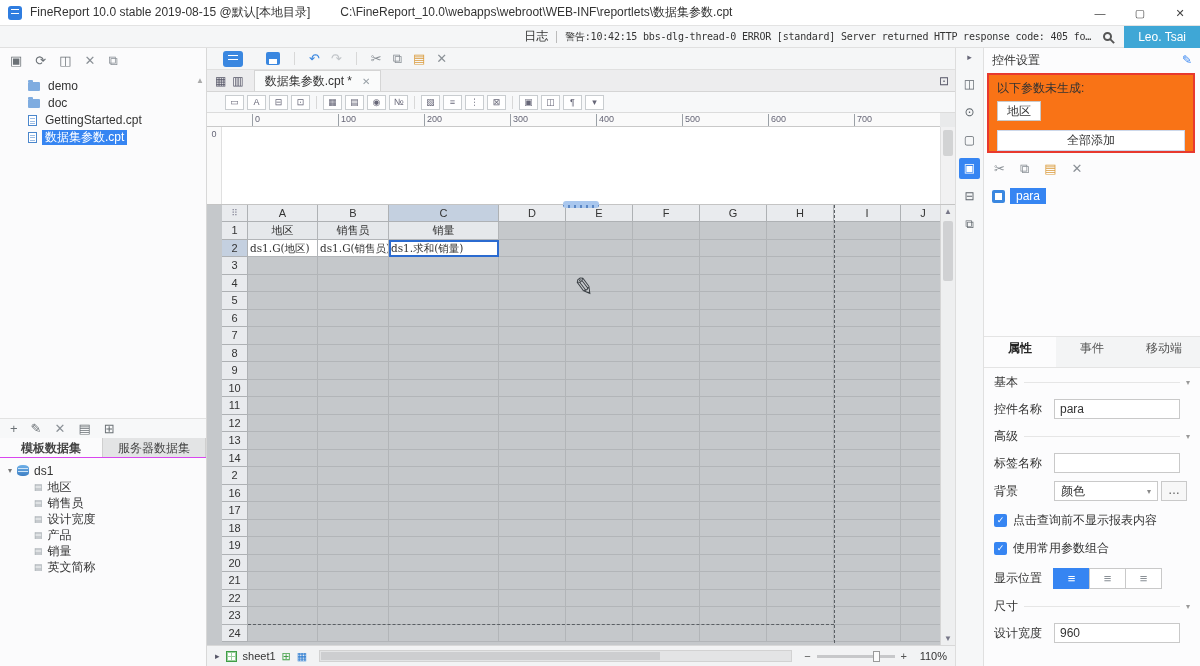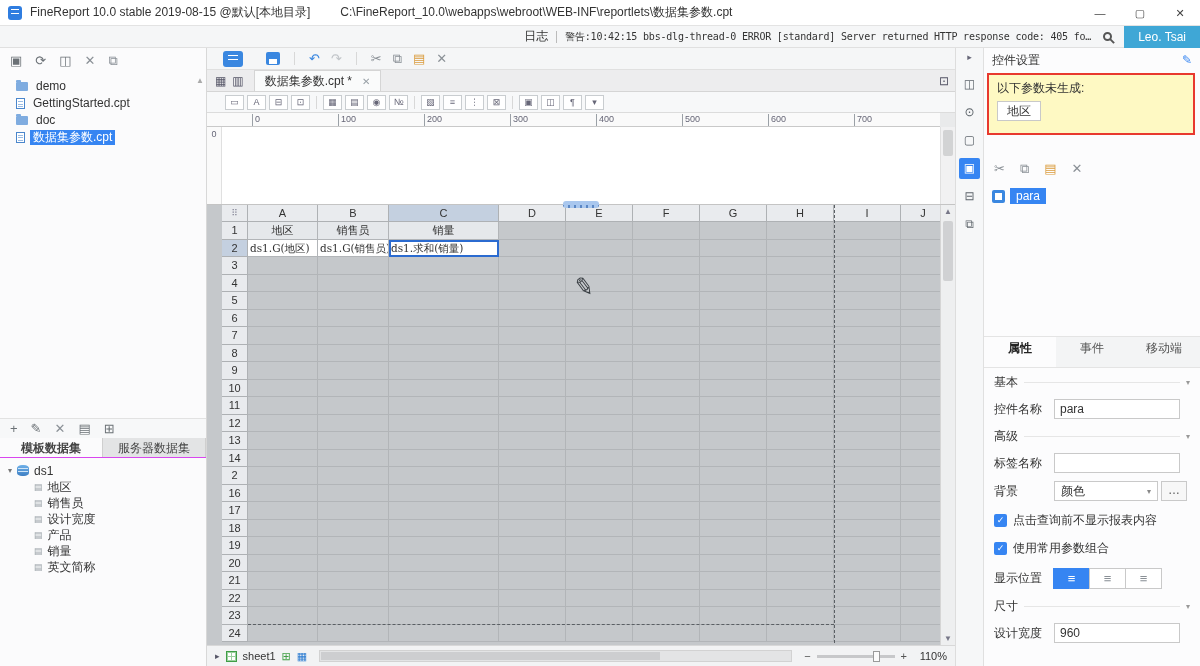"demo" .tree-item { padding-left: 16px -> 28px }
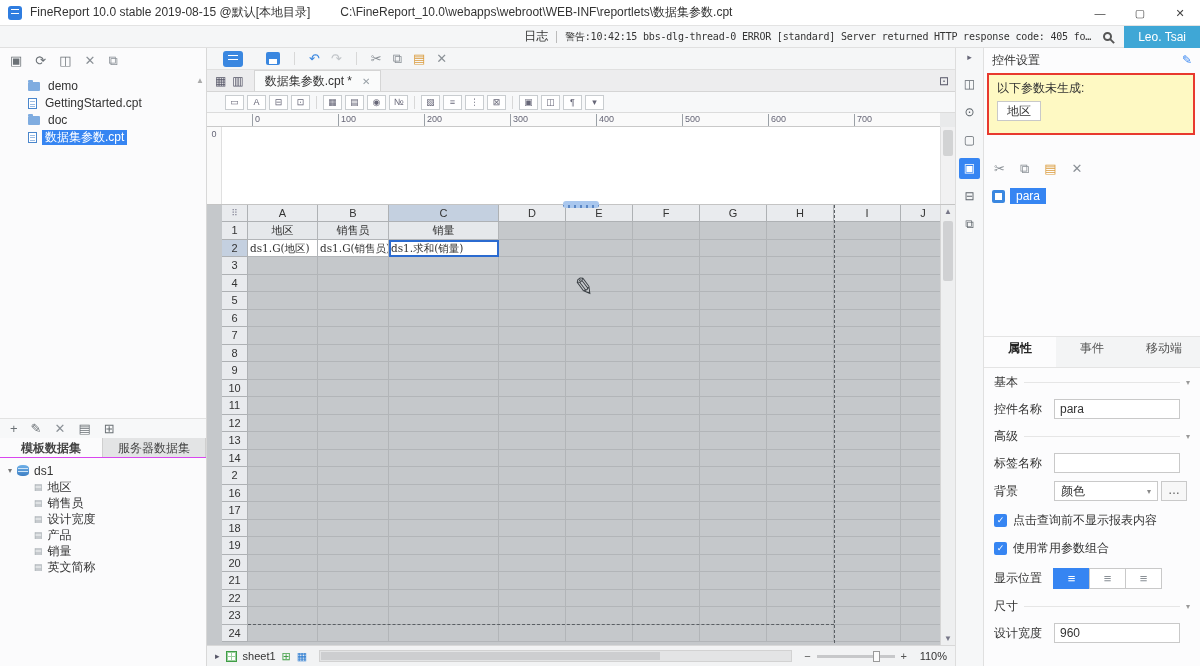"以下参数未生成:" .rp-notice { background: #fef9c3 -> #f97316; padding: 5px 8px 12px -> 5px 8px 0 }
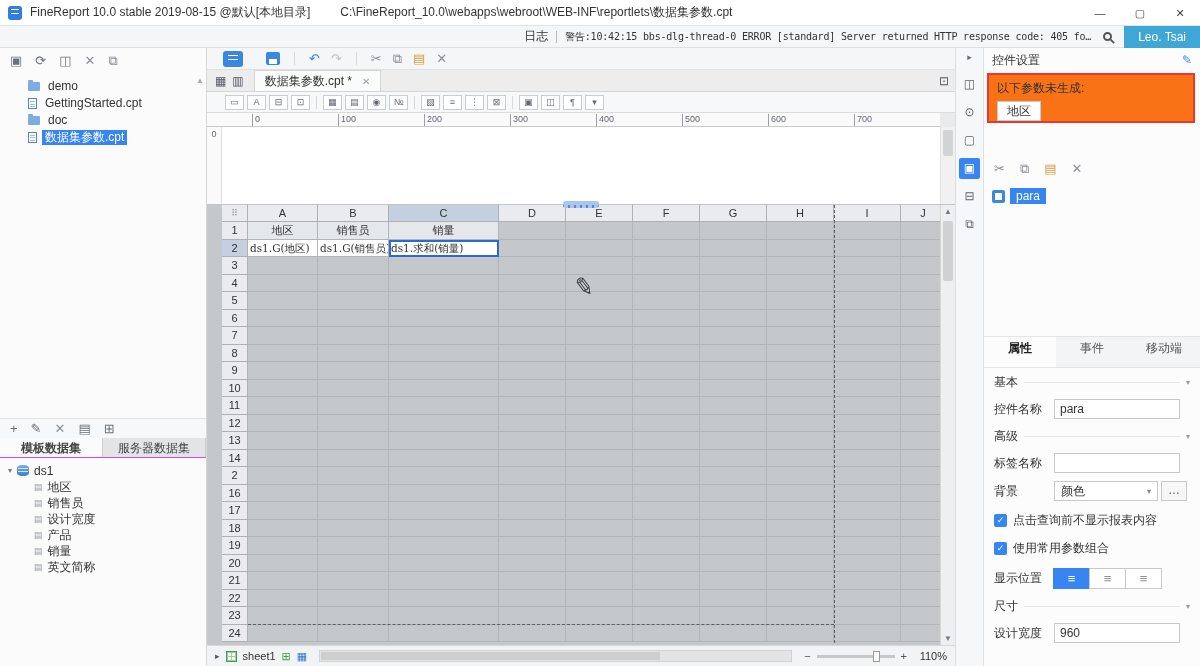"GettingStarted.cpt" div.tree-item { order: before "doc" -> after "doc" }
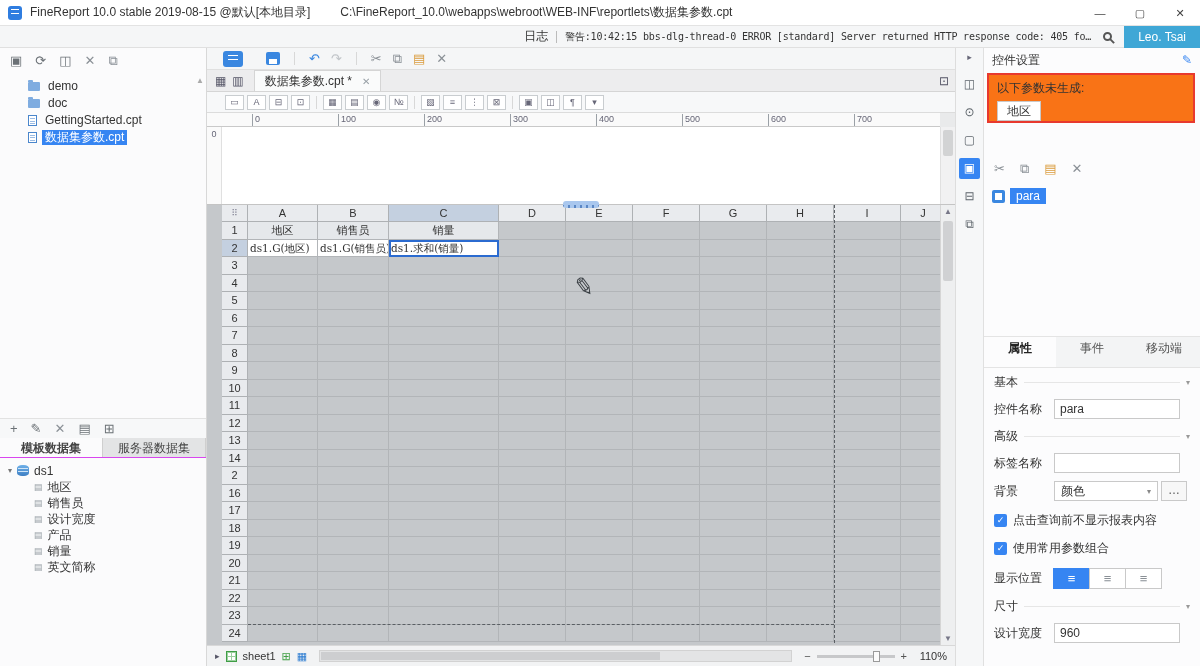"全部添加" div.add-all { html: none -> <div>全部添加</div> }
